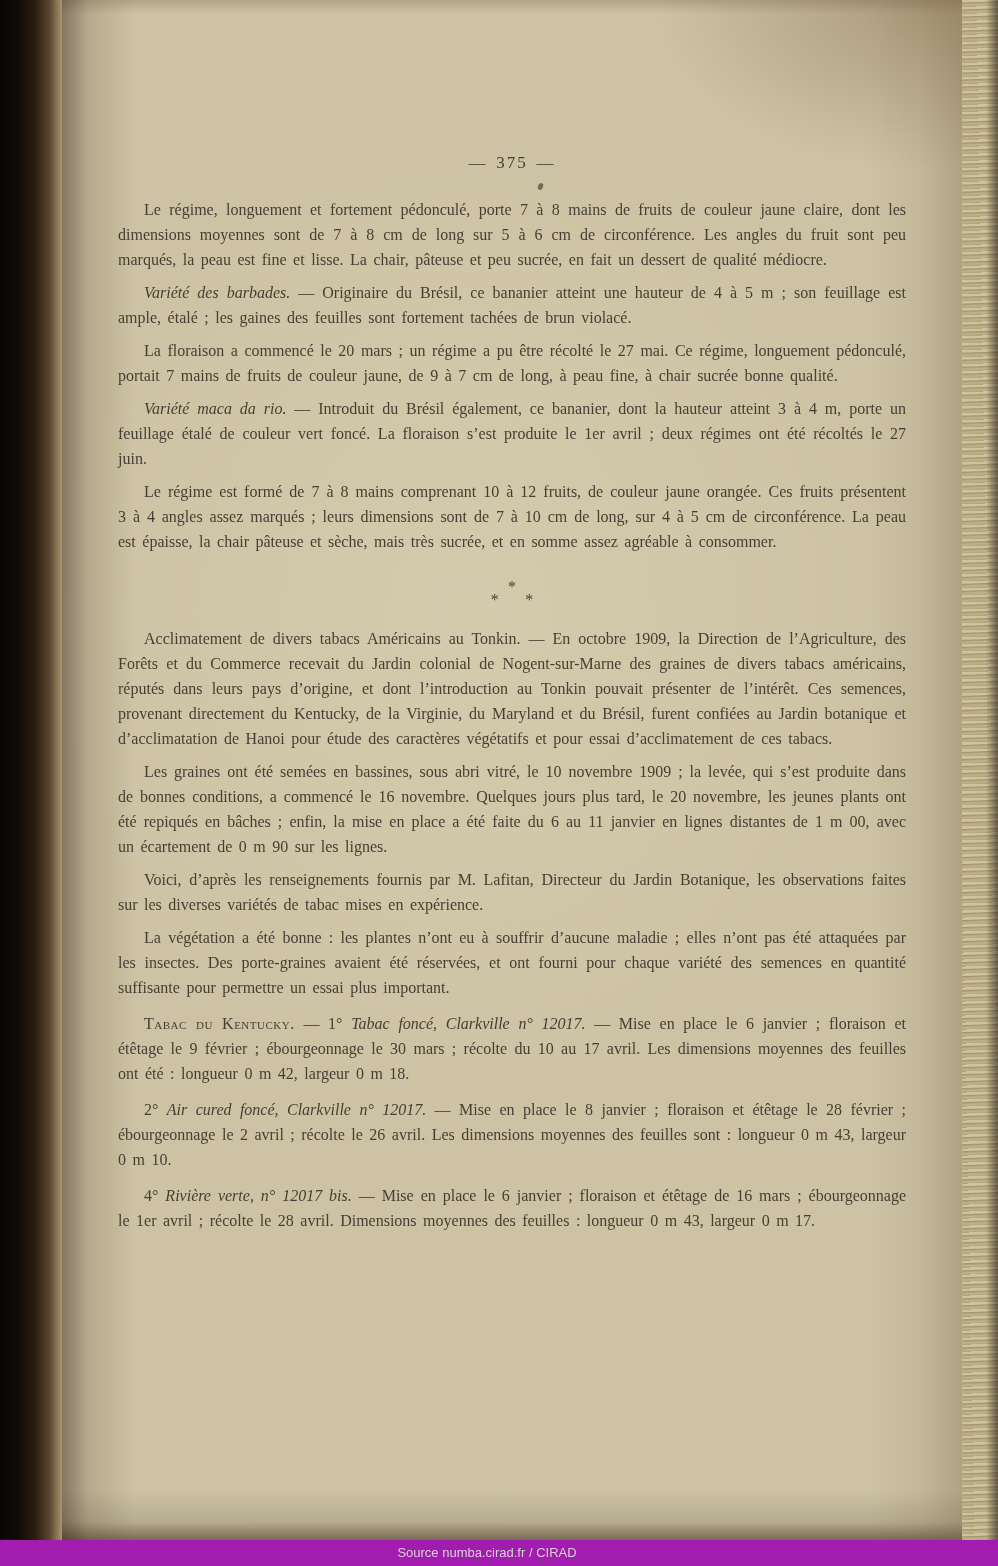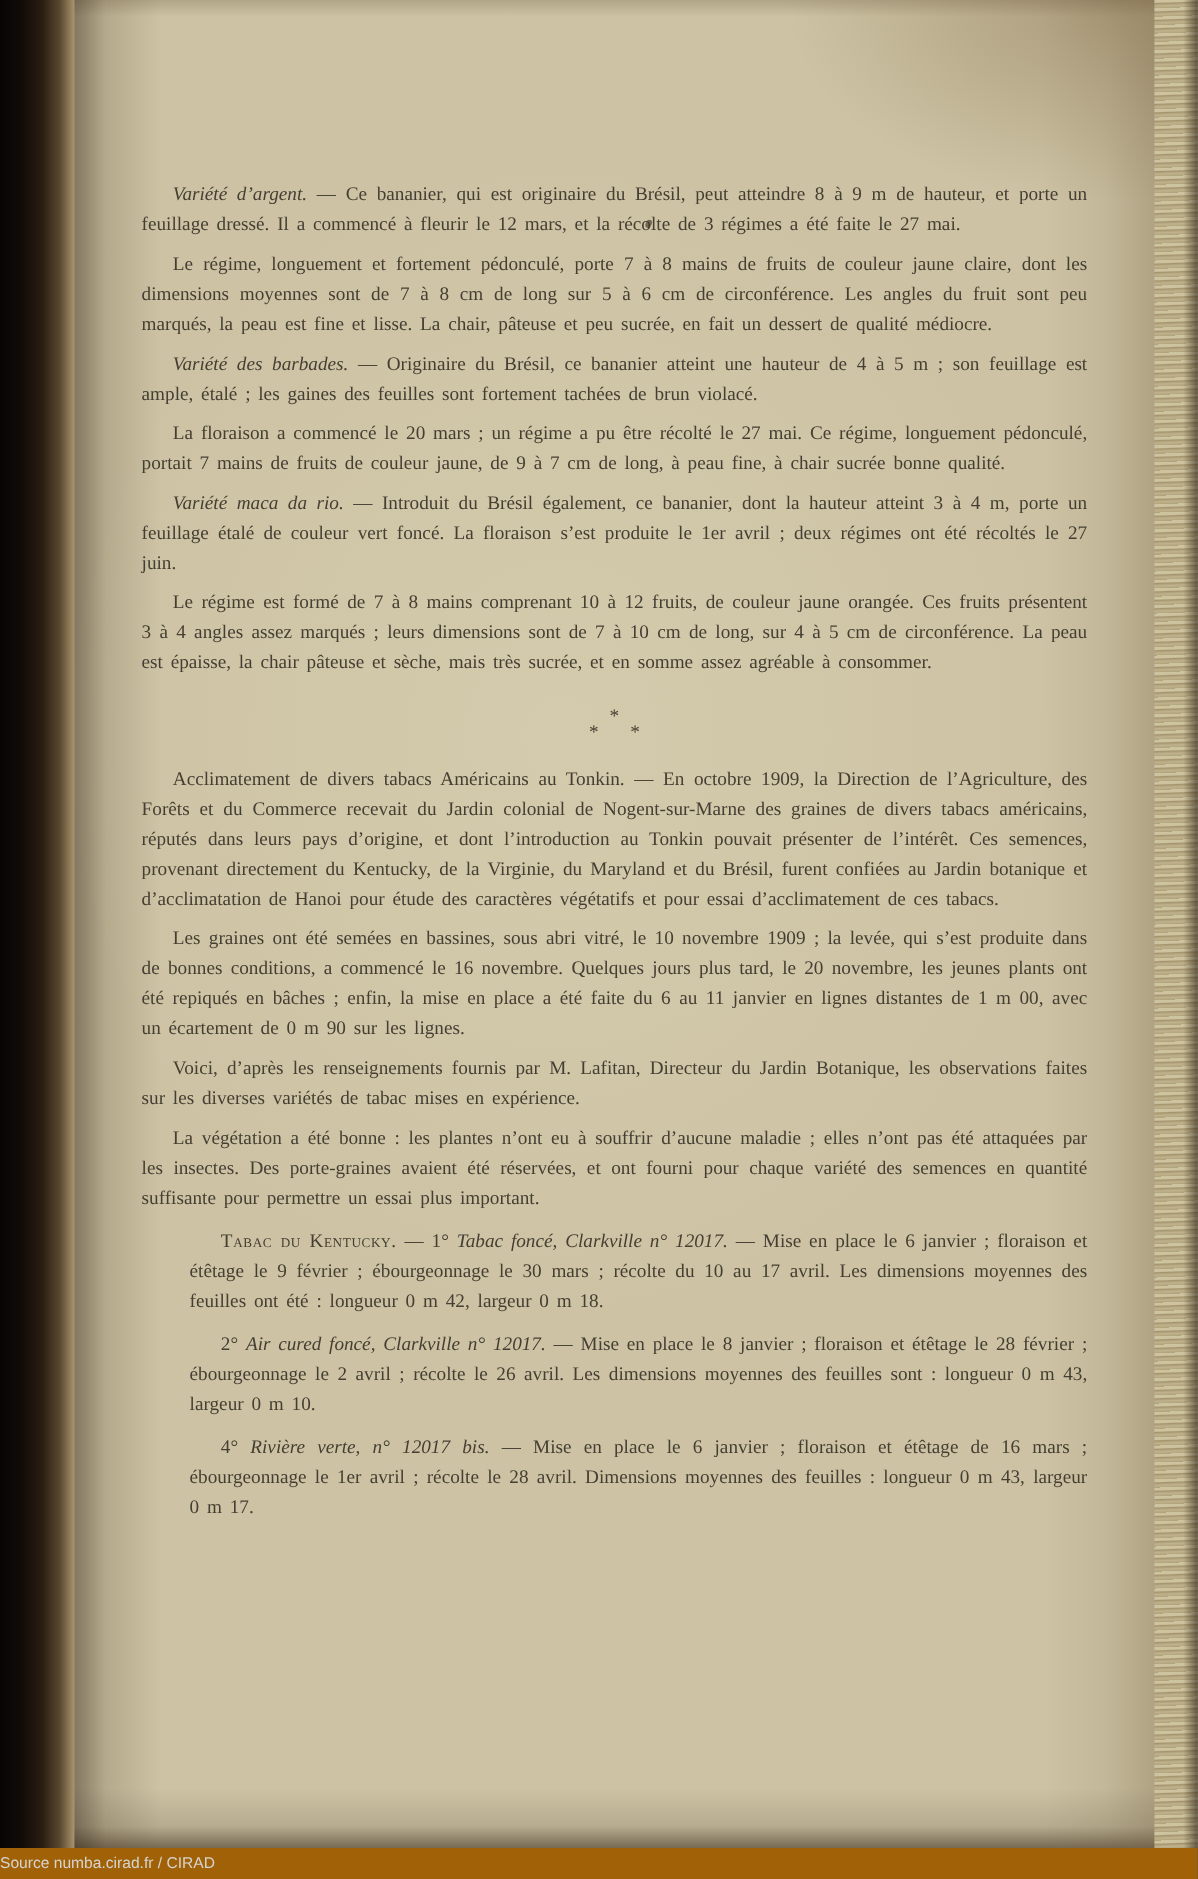"— 375 —" div.page-number { html: none -> <div>— 375 —</div> }
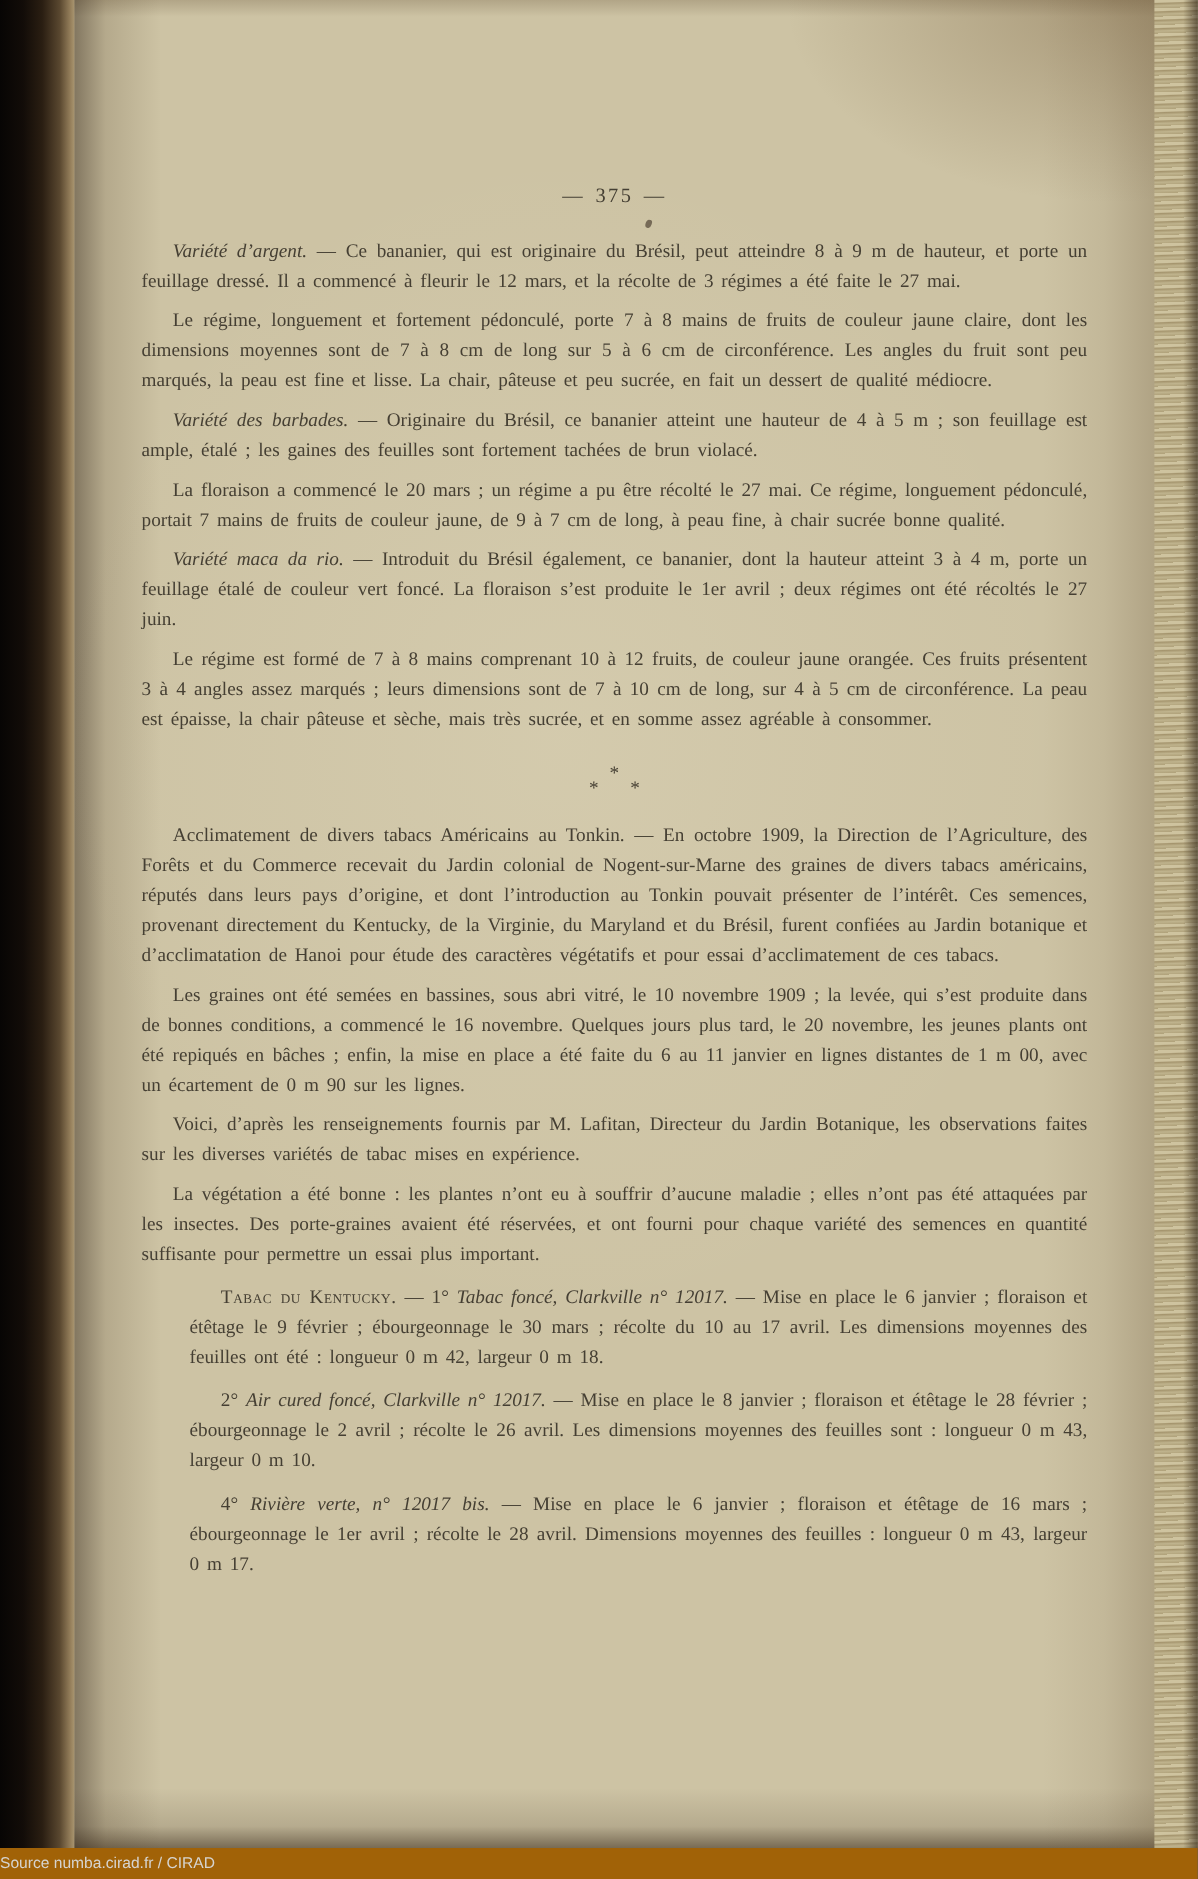"Variété d’argent. — Ce bananier," p.para { html: <p><span>Variété d’argent.</span><span> — Ce bananier, qui est originaire du Brésil, peut atteindre 8 à 9 m de hauteur, et porte un feuillage dressé. Il a commencé à fleurir le 12 mars, et la récolte de 3 régimes a été faite le 27 mai.</span></p> -> none }
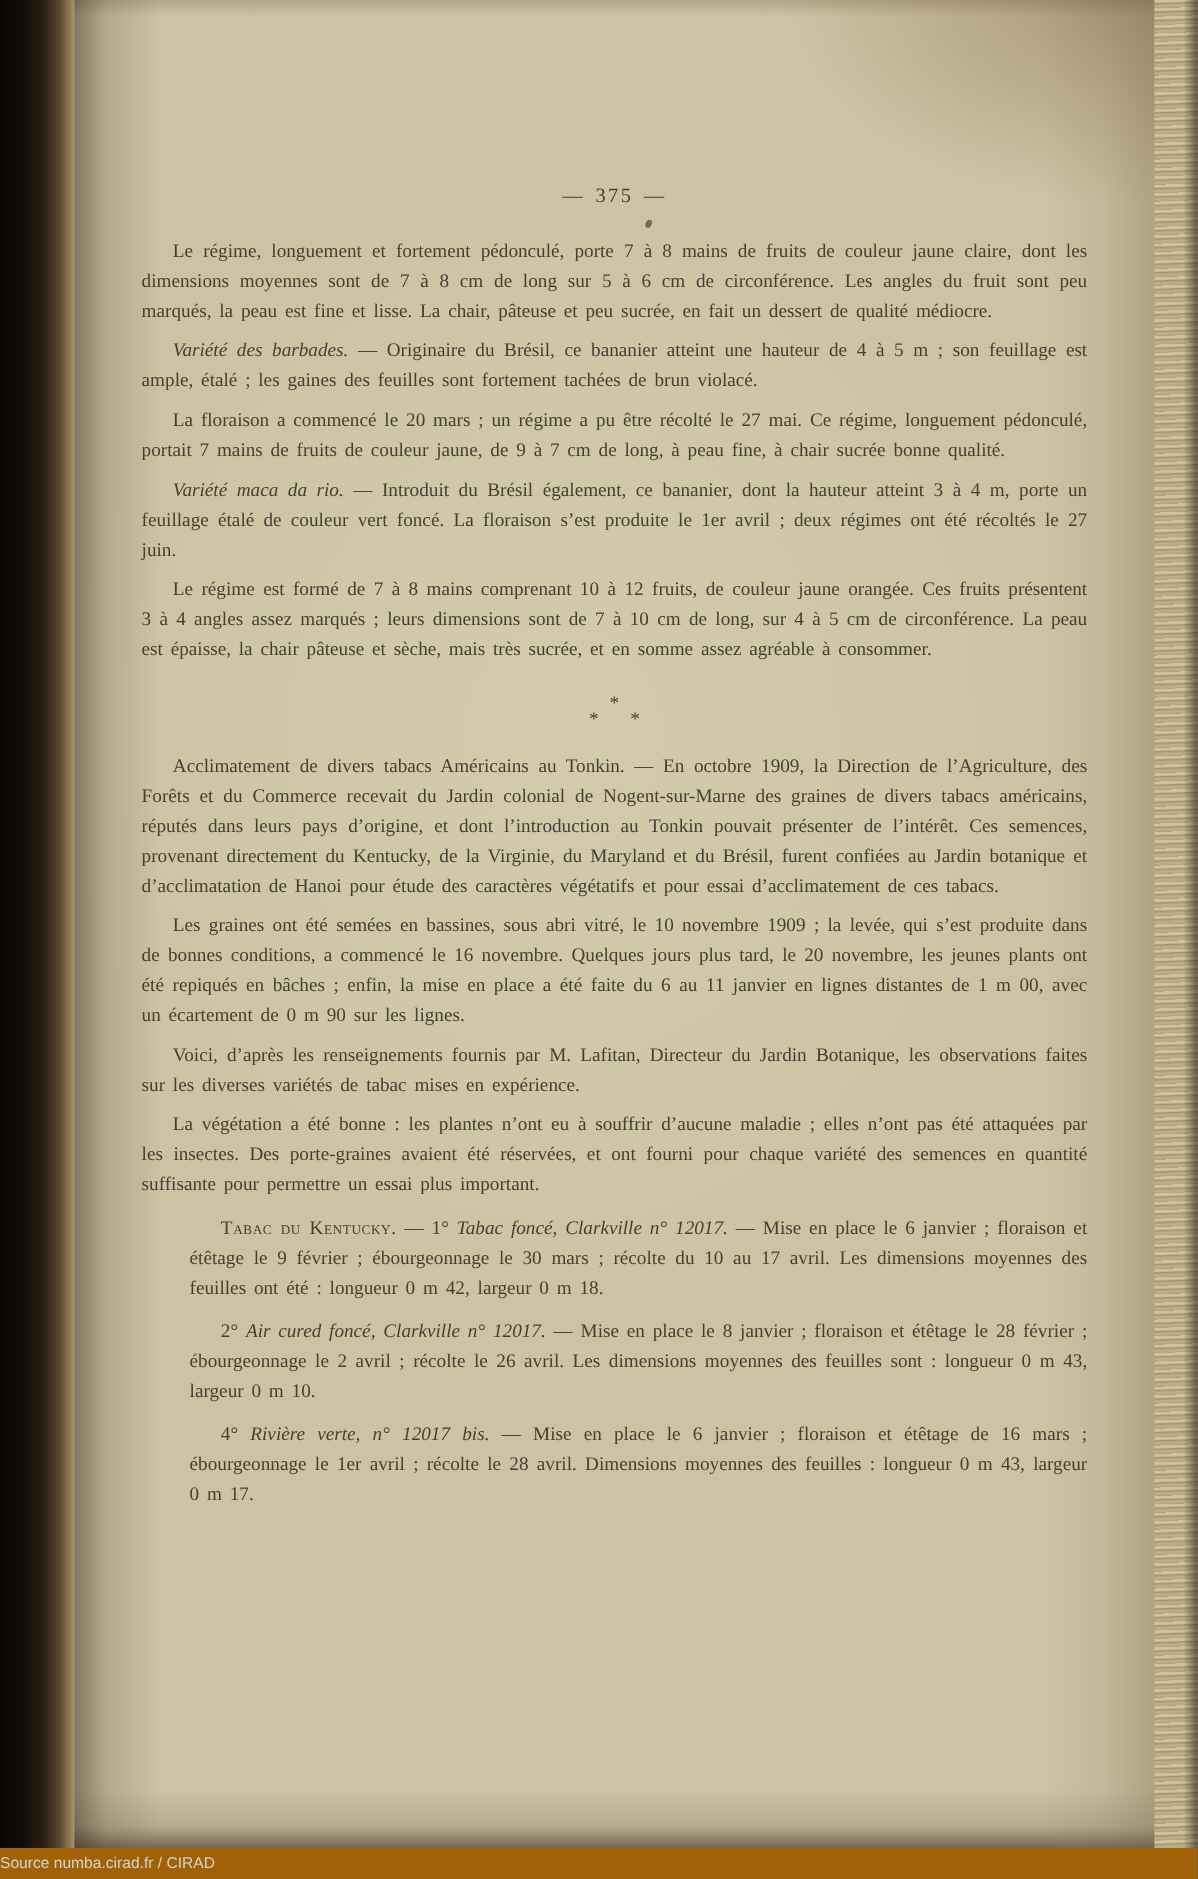"Tabac du Kentucky. — 1°" .tabac { margin-left: 40px -> none }
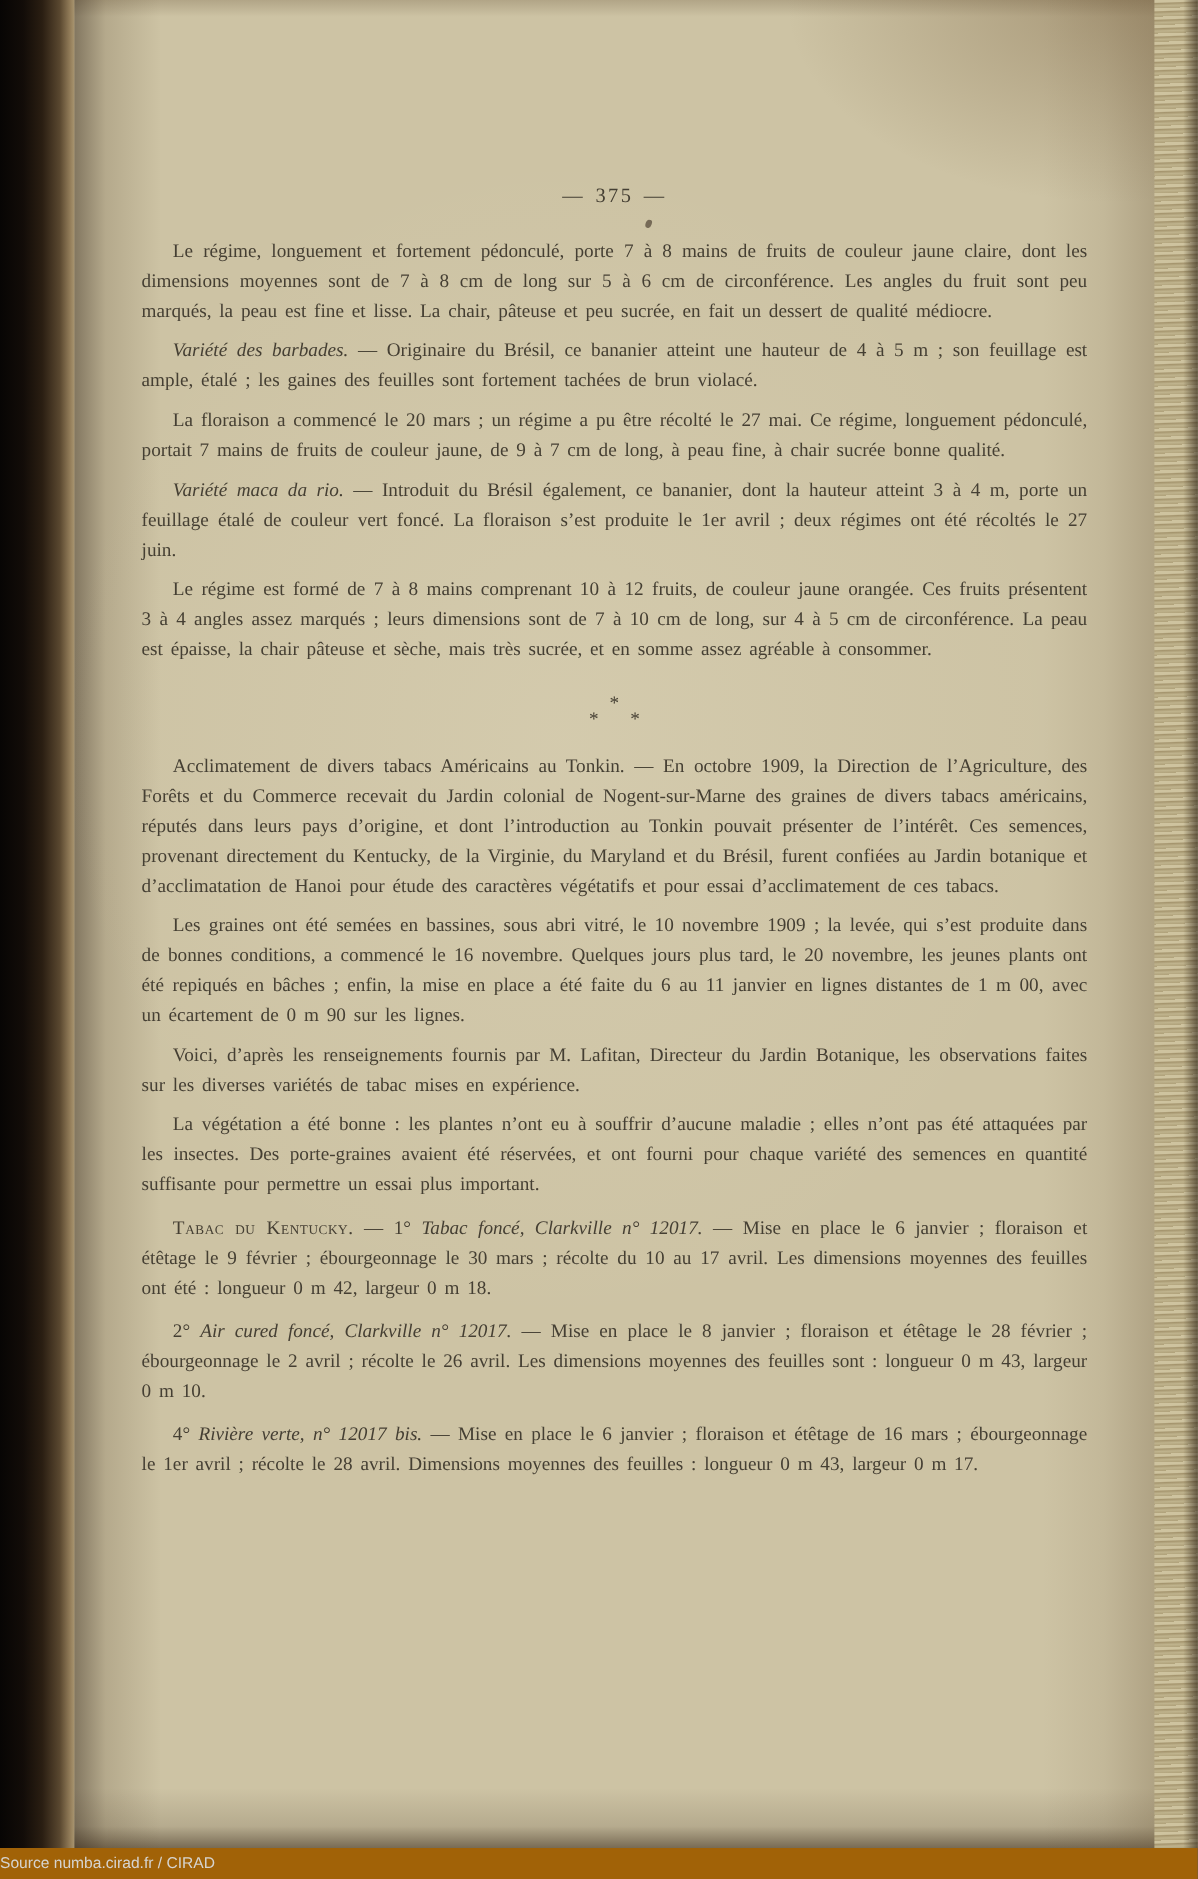"Source numba.cirad.fr / CIRAD" .source-bar { background: #a16207 -> #a21caf; text-align: left -> center }
